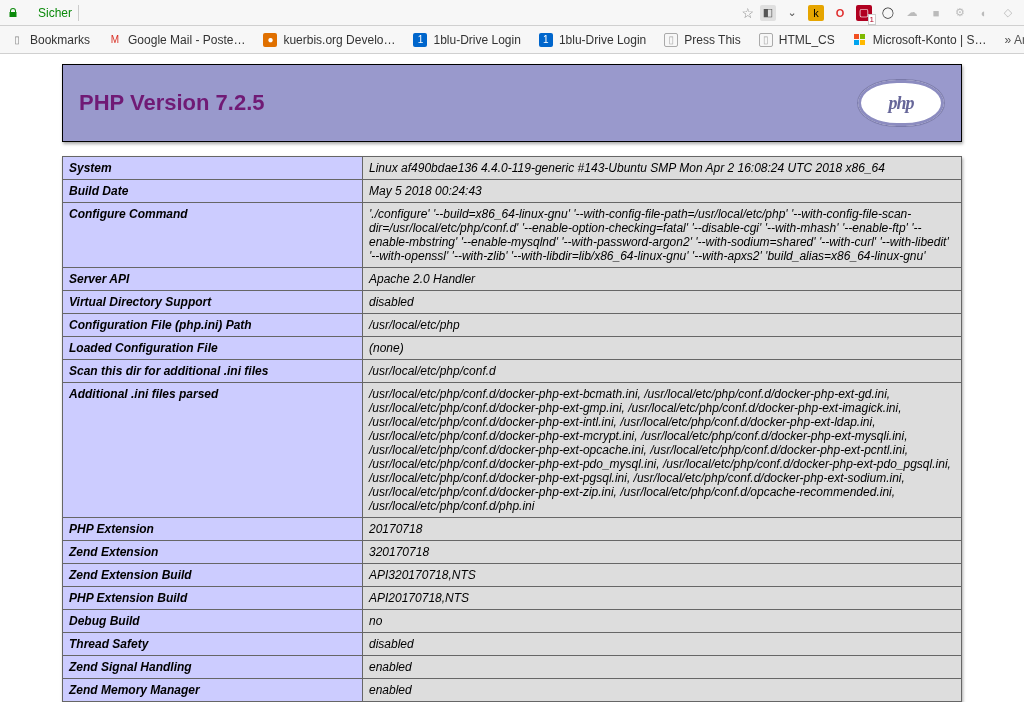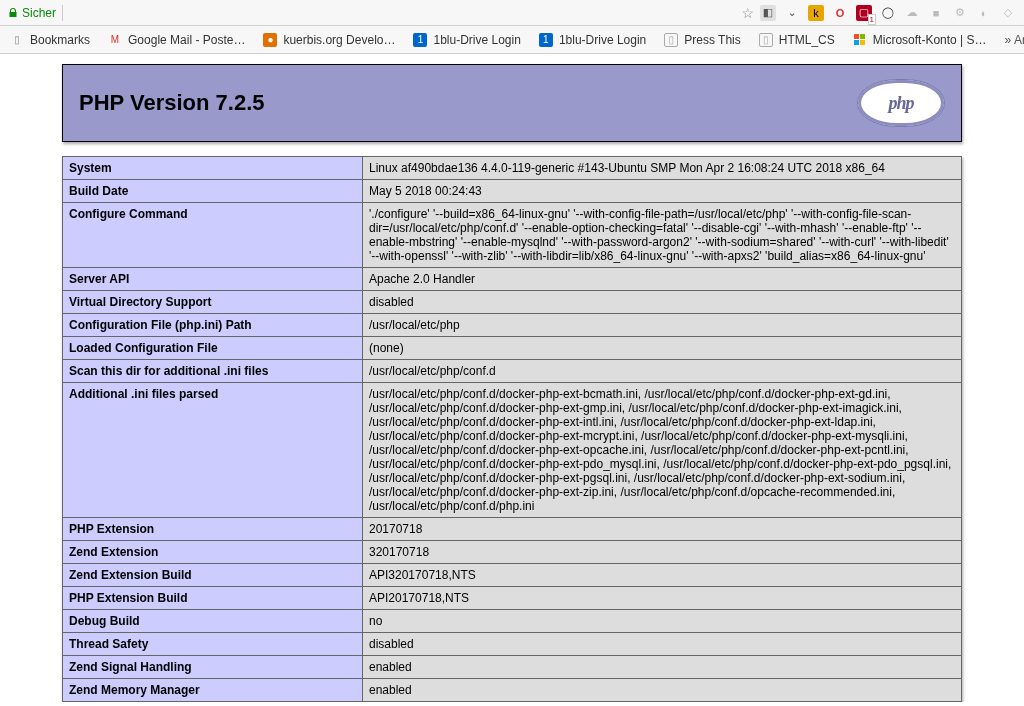"Sicher" .secure { gap: 4px -> 20px }
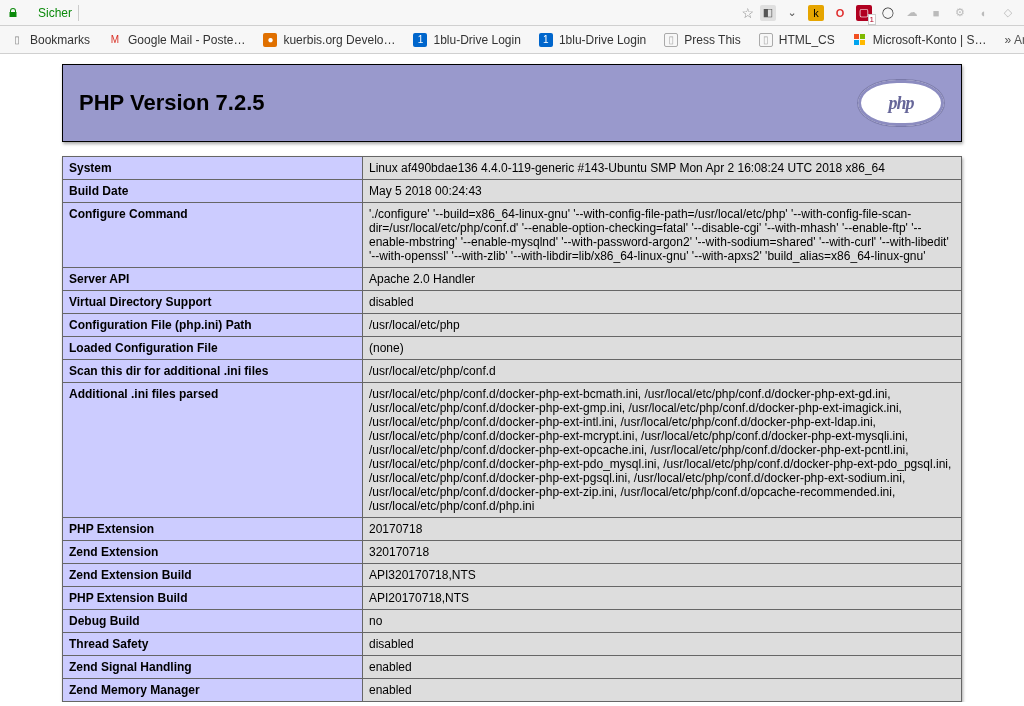"PHP Version 7.2.5" .header-title { color: #000000 -> #701a75 }
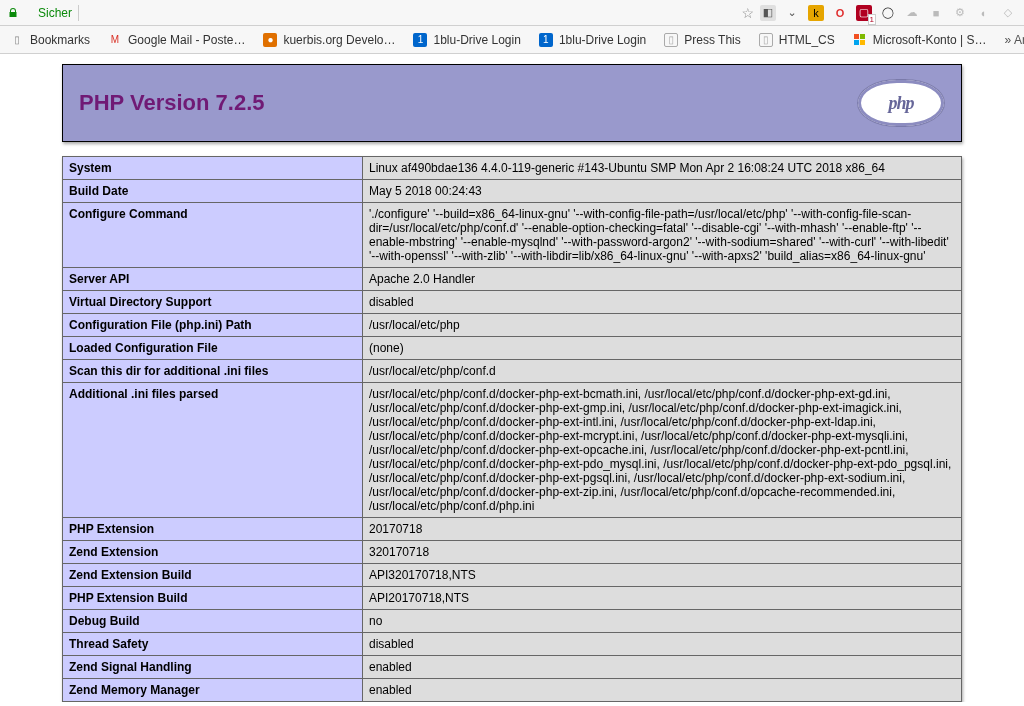"System" table.phpinfo-table td { font-style: none -> italic }
